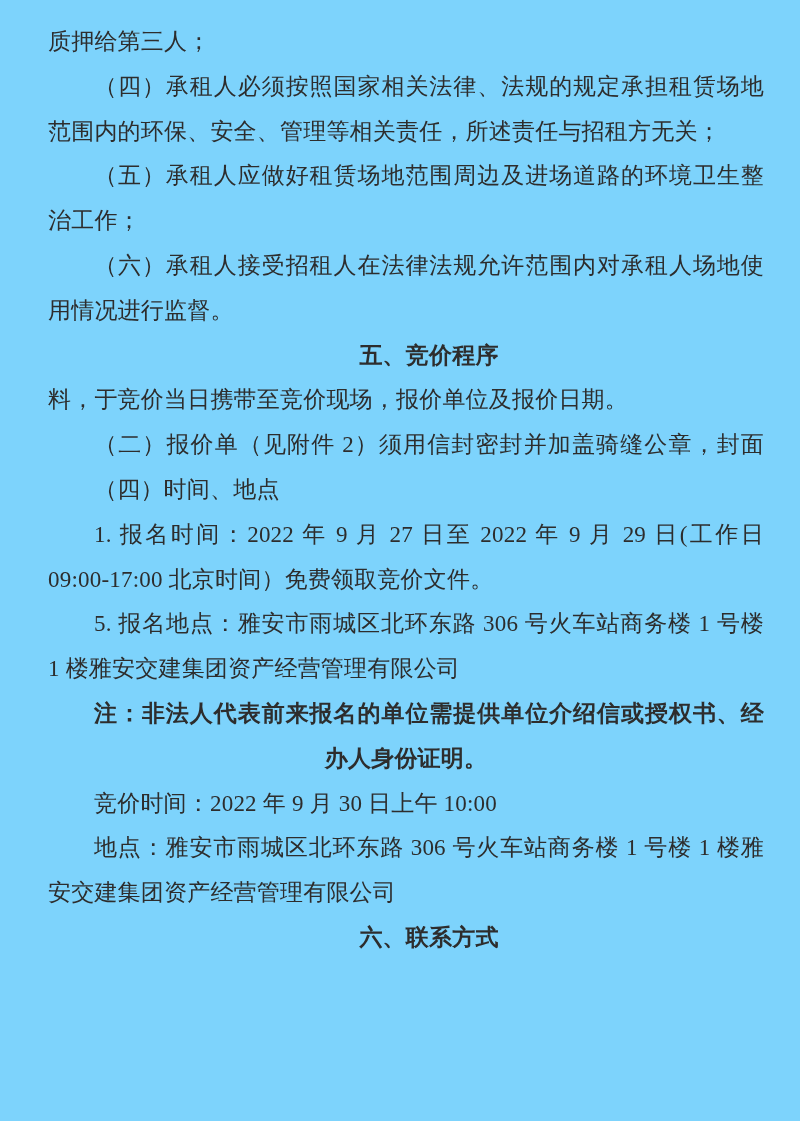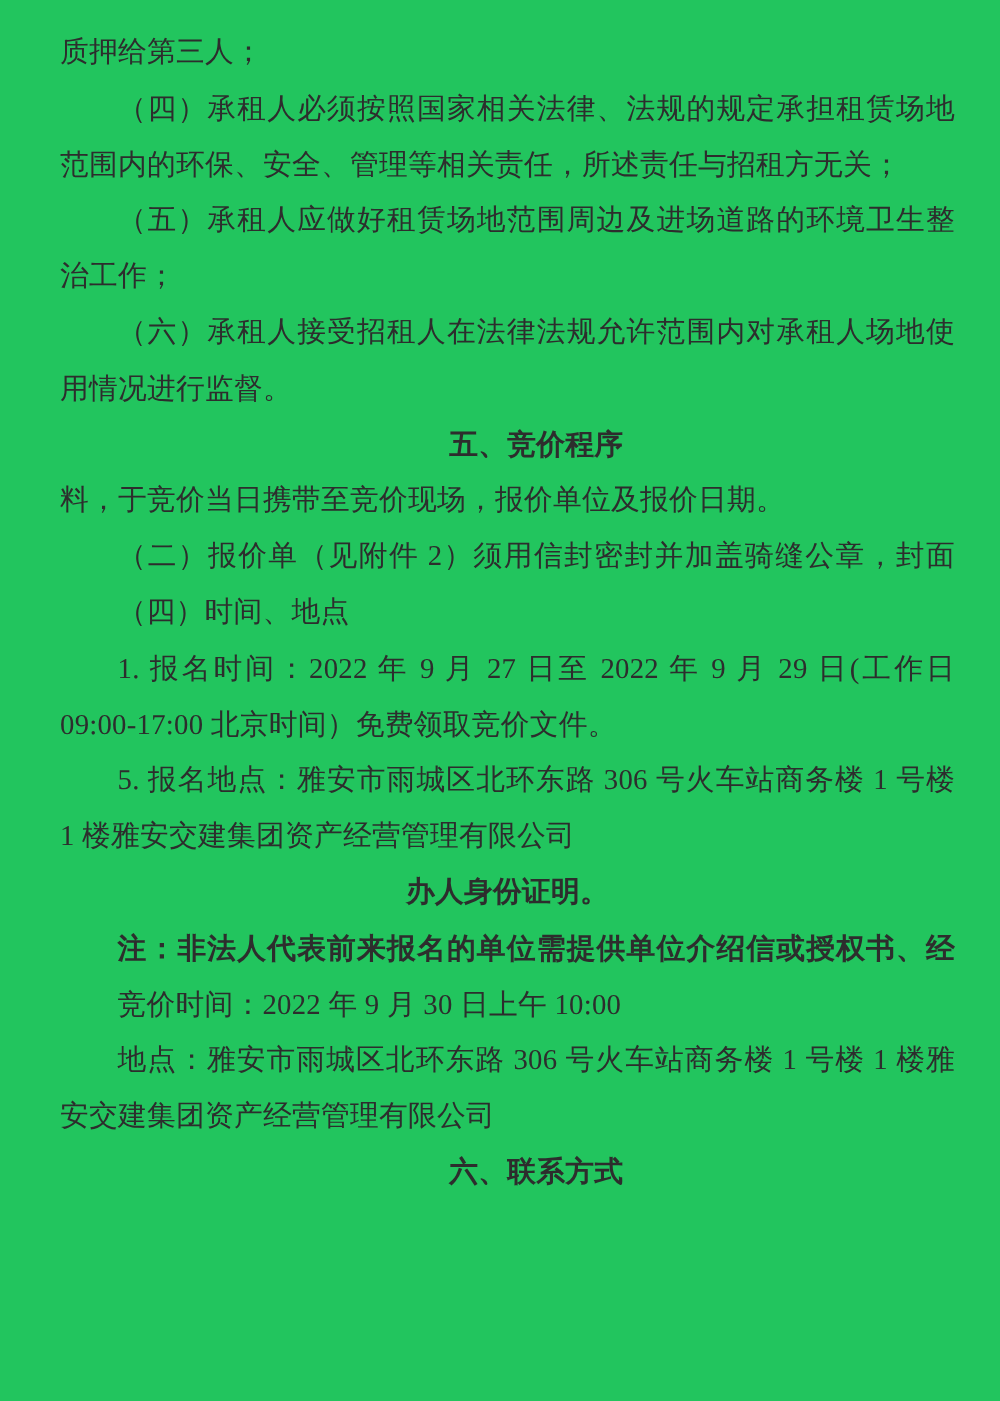"质押给第三人；" div.page { background: #22c55e -> #7dd3fc }
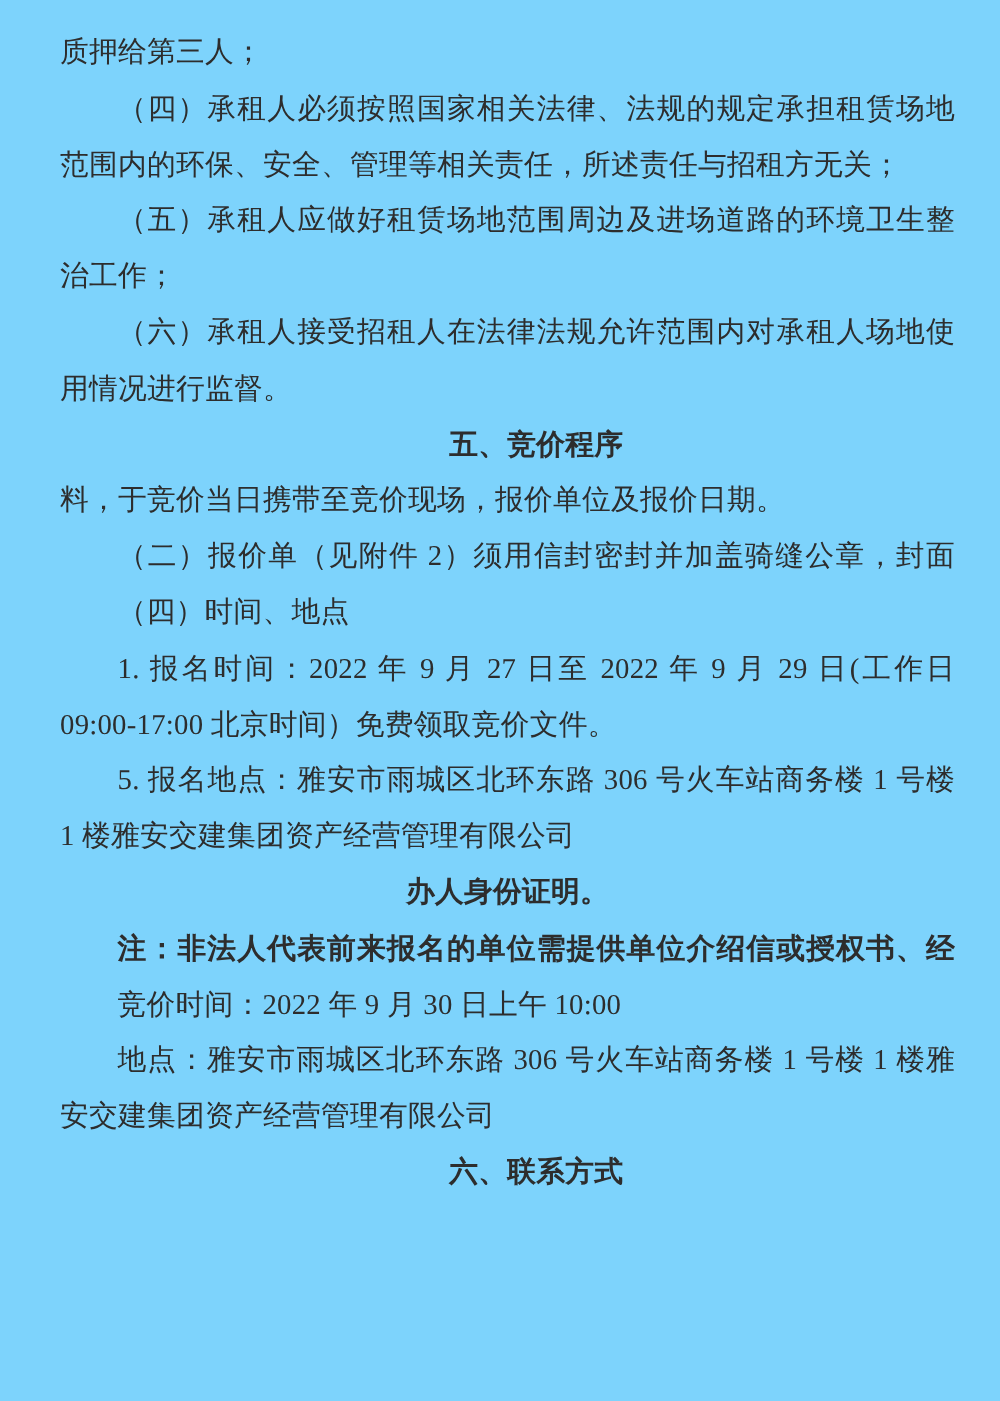"办人身份证明。" div.line { order: before "注：非法人代表前来报名的单位需提供单位介绍信或授权书、经" -> after "注：非法人代表前来报名的单位需提供单位介绍信或授权书、经" }
